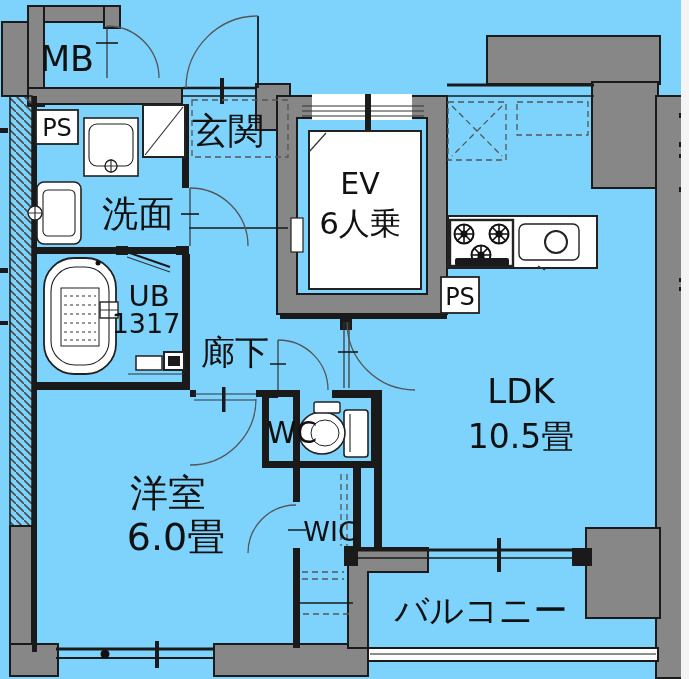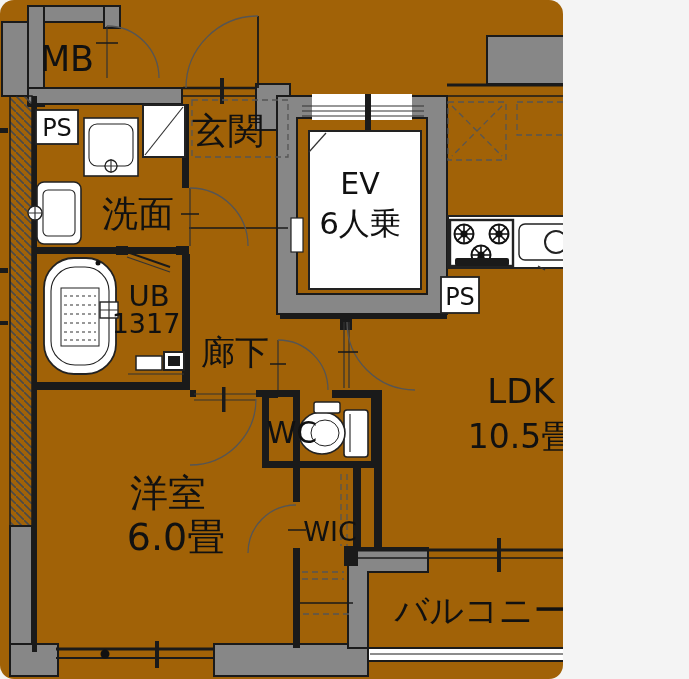"MB" .plan-wrap { background: #a16207 -> #7dd3fc; border-radius: 14px -> none; width: 563px -> 681px }
